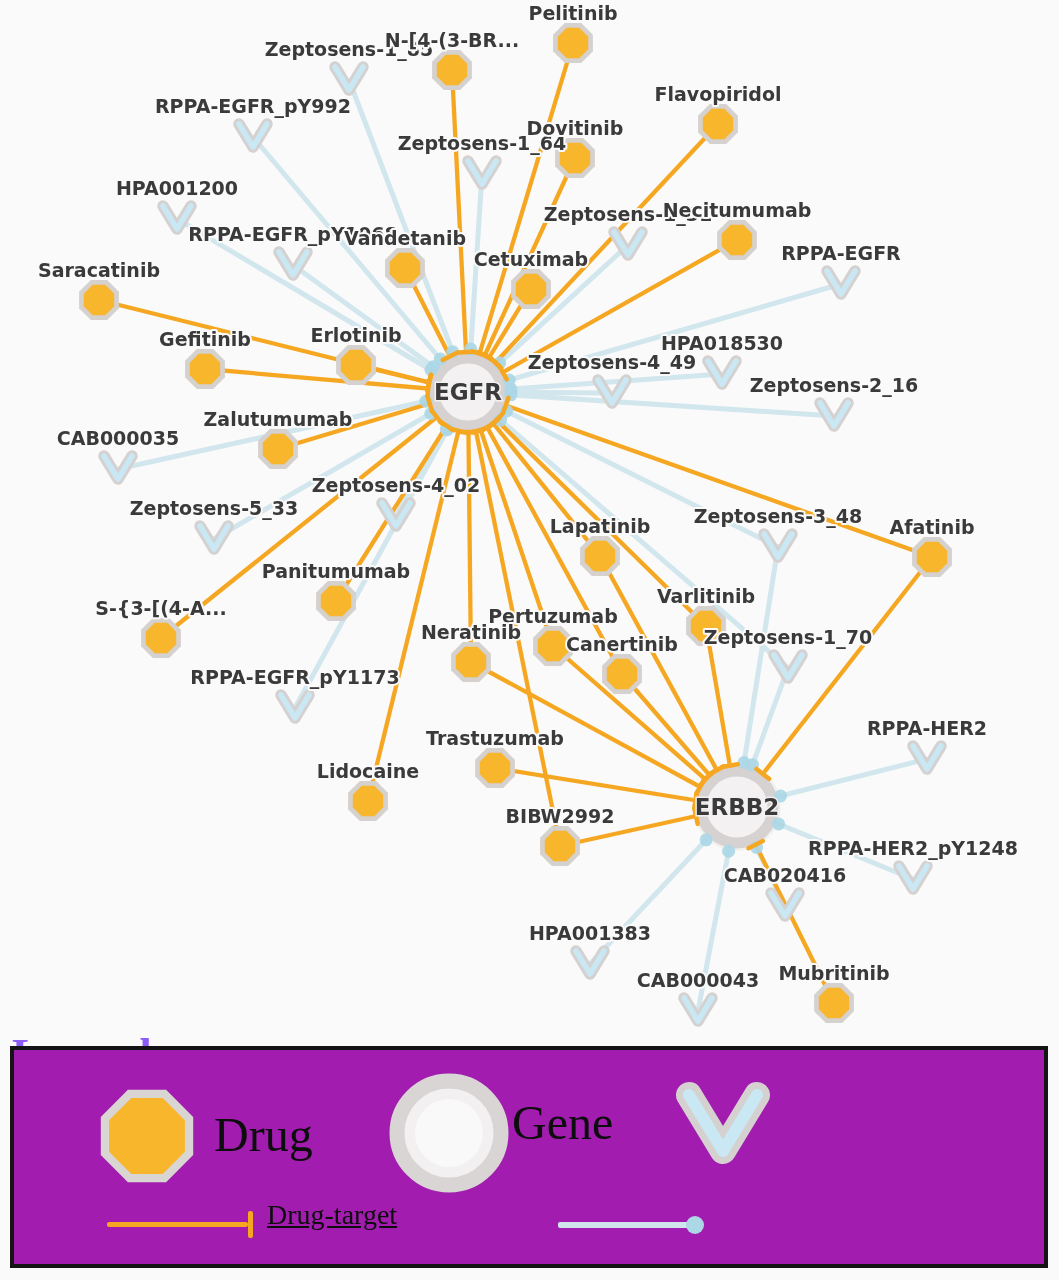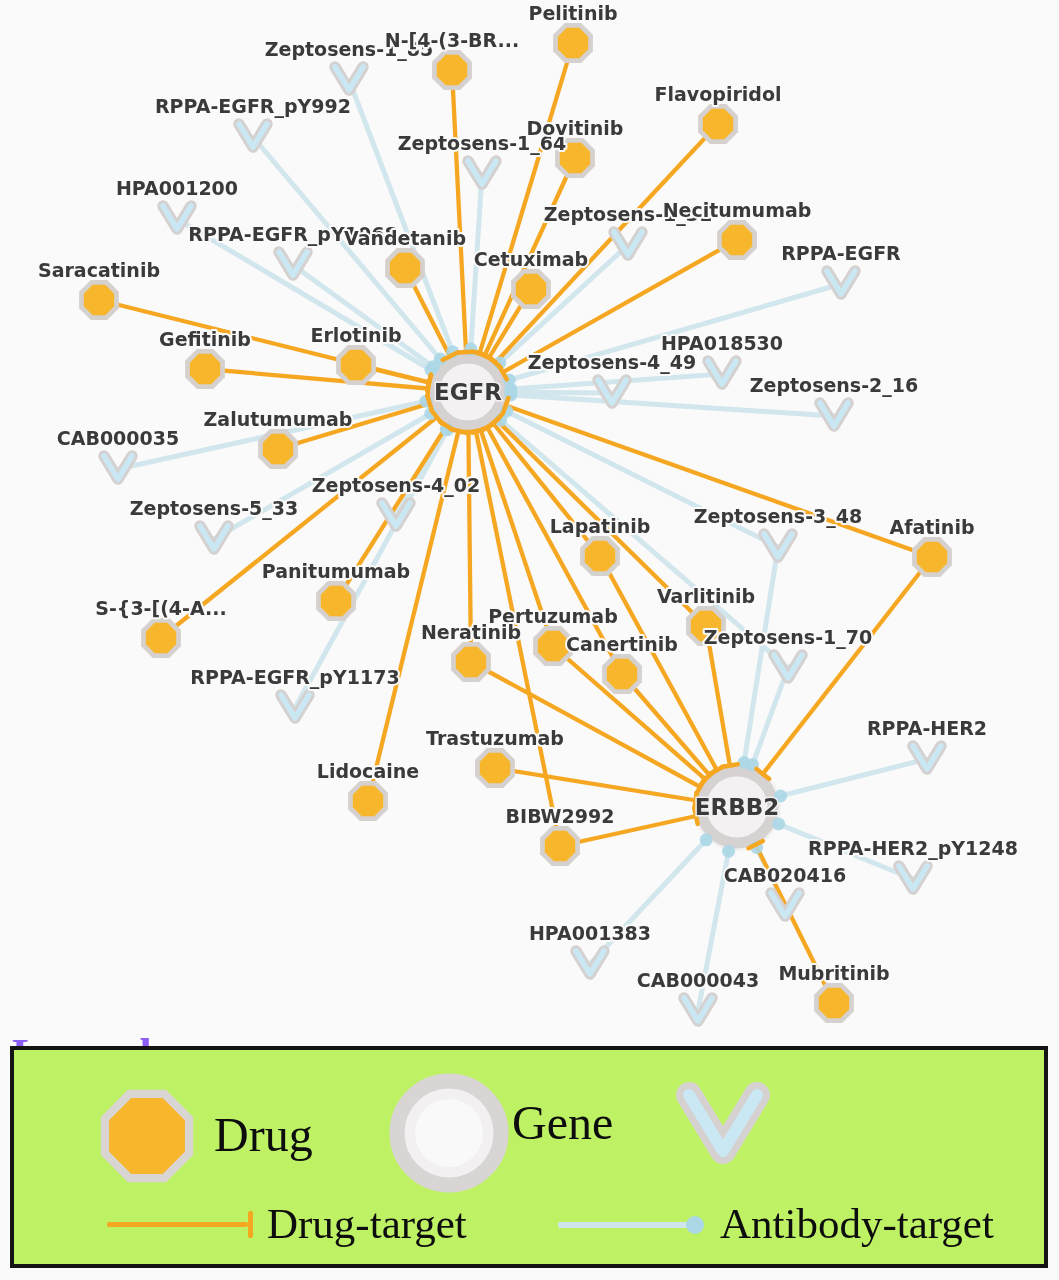"Drug" .legend-box { background: #bef264 -> #a21caf }
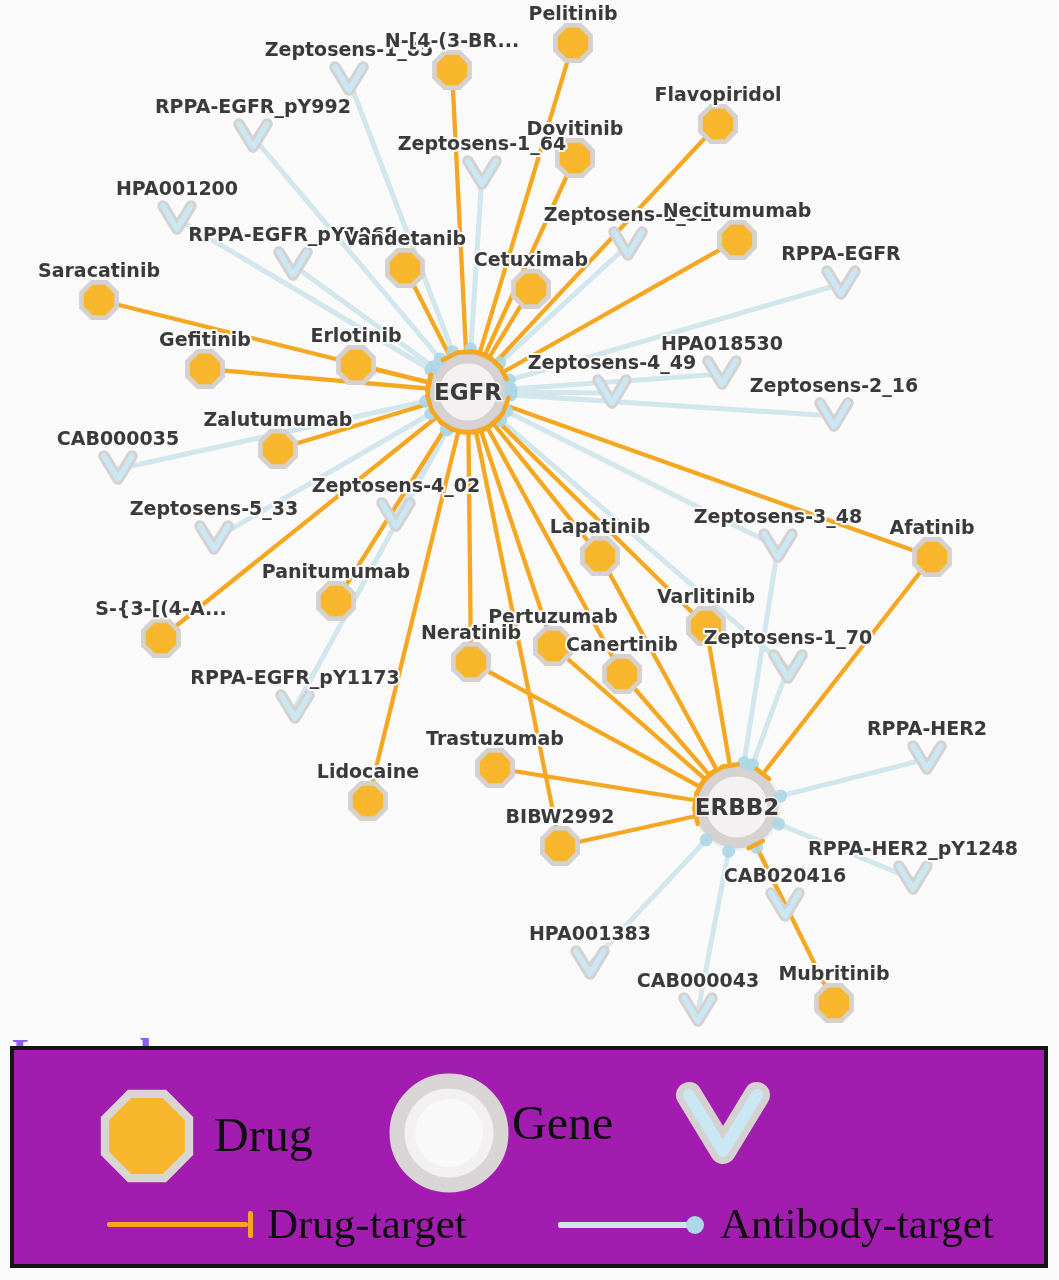"Drug-target" .ltext.small { font-size: 43px -> 28px; text-decoration: none -> underline }
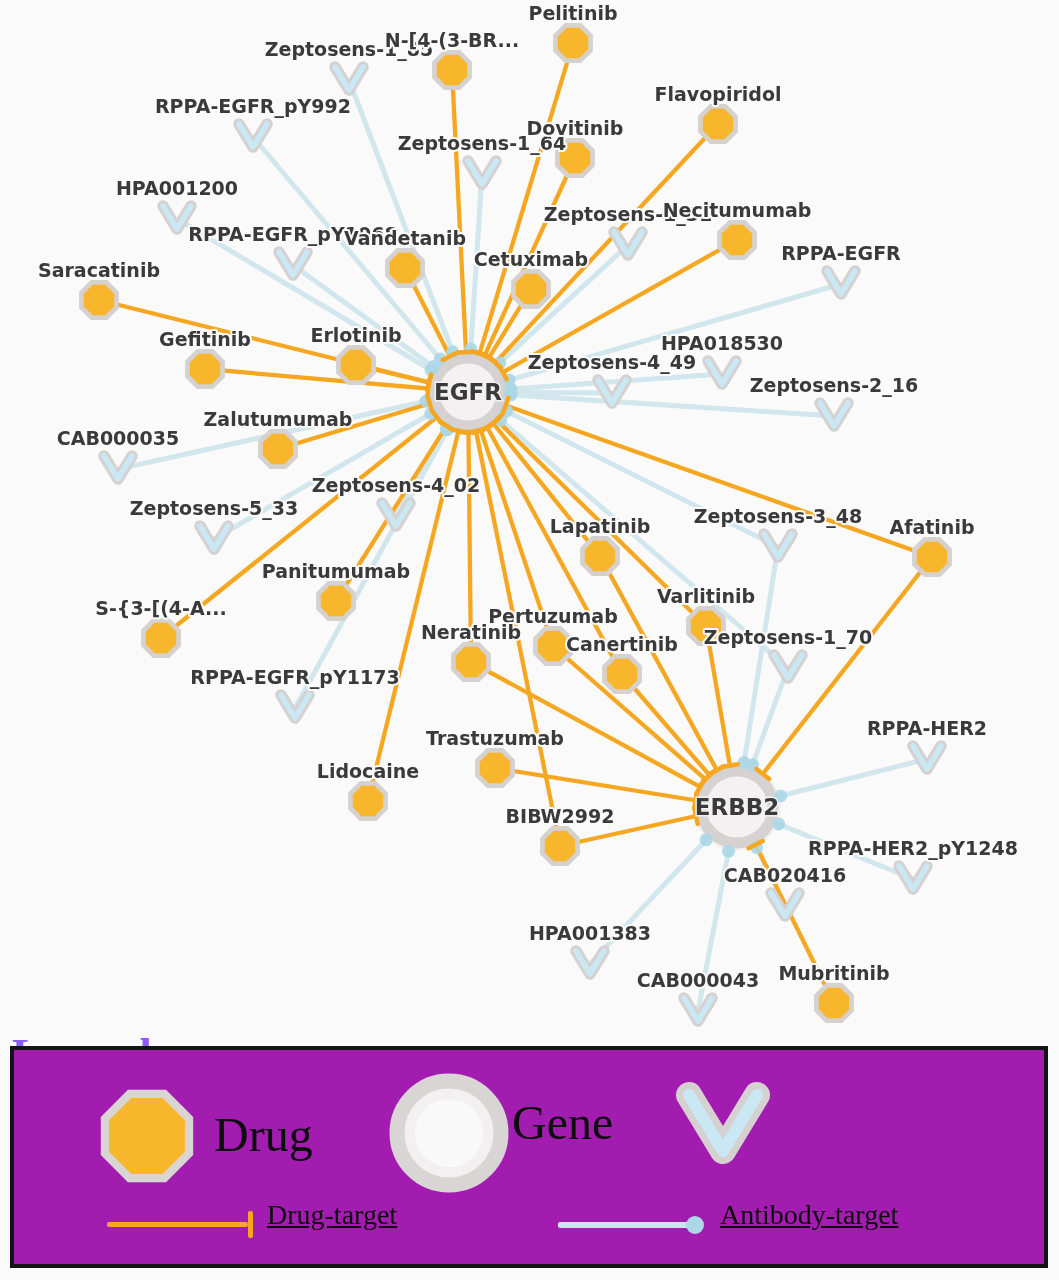"Antibody-target" div.ltext { html: <div>Antibody-target</div> -> none }
